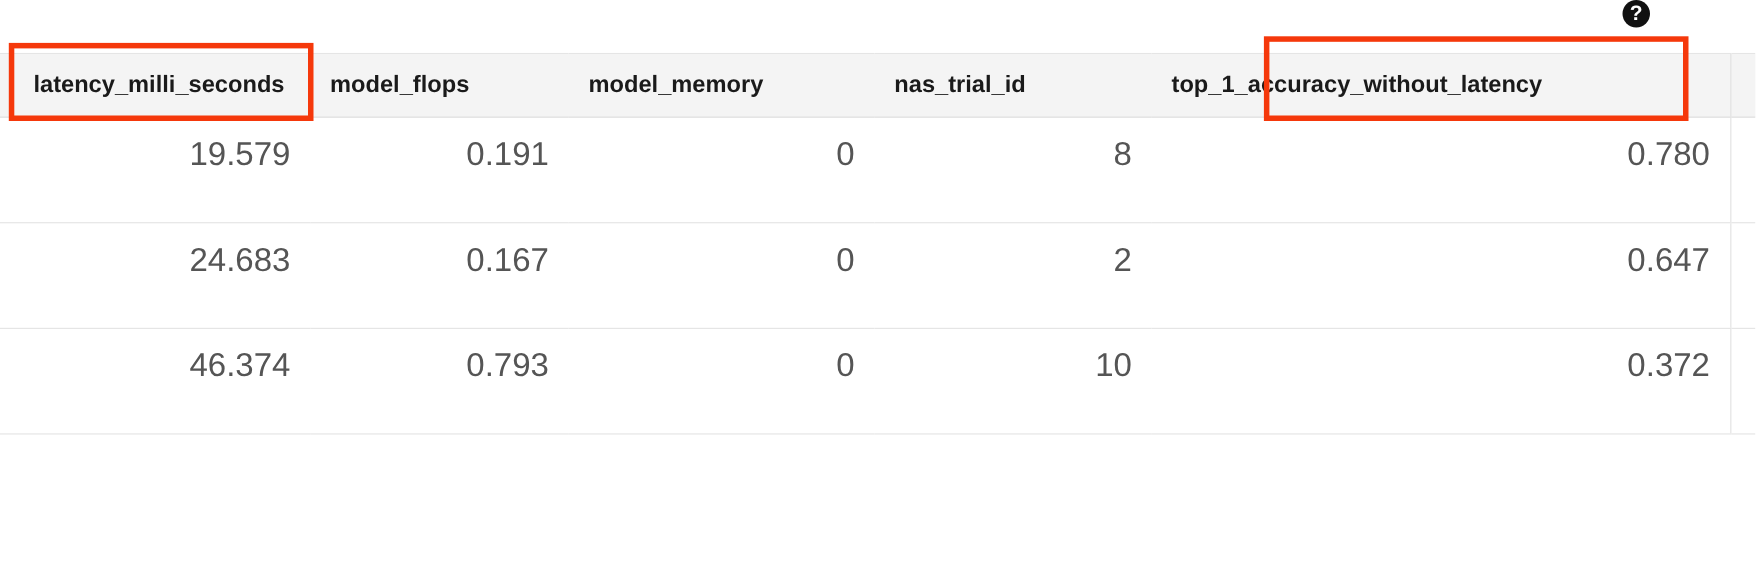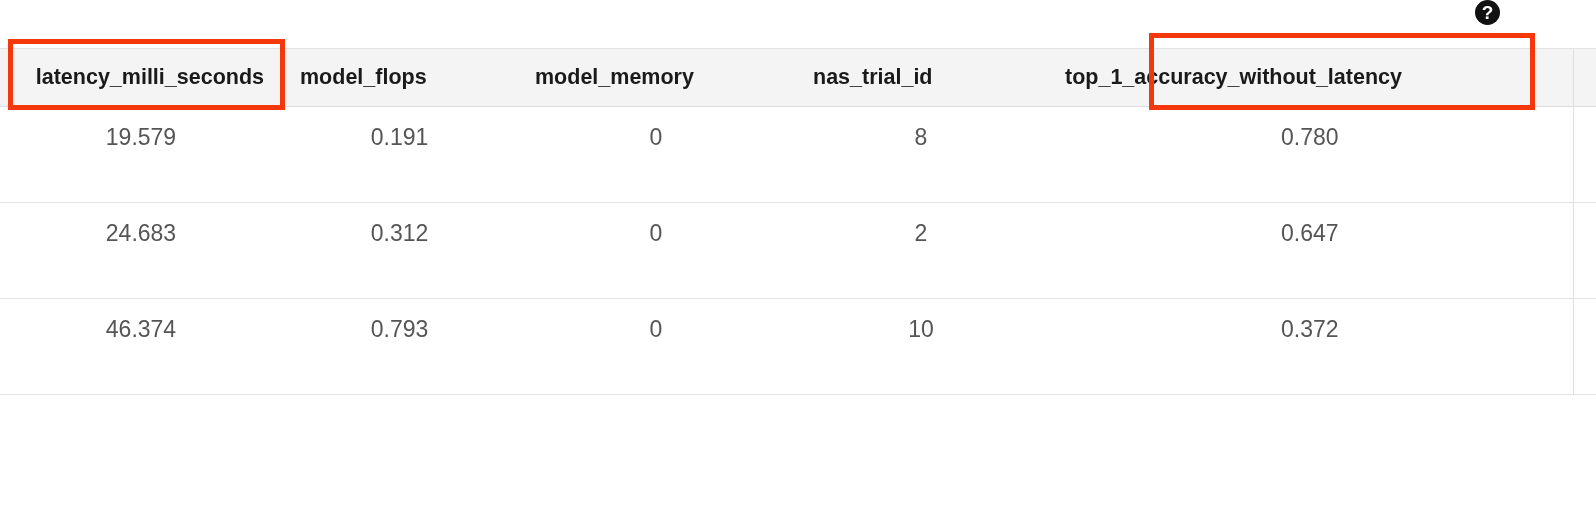"latency_milli_seconds" .header-row th.col-first { text-align: right -> center }
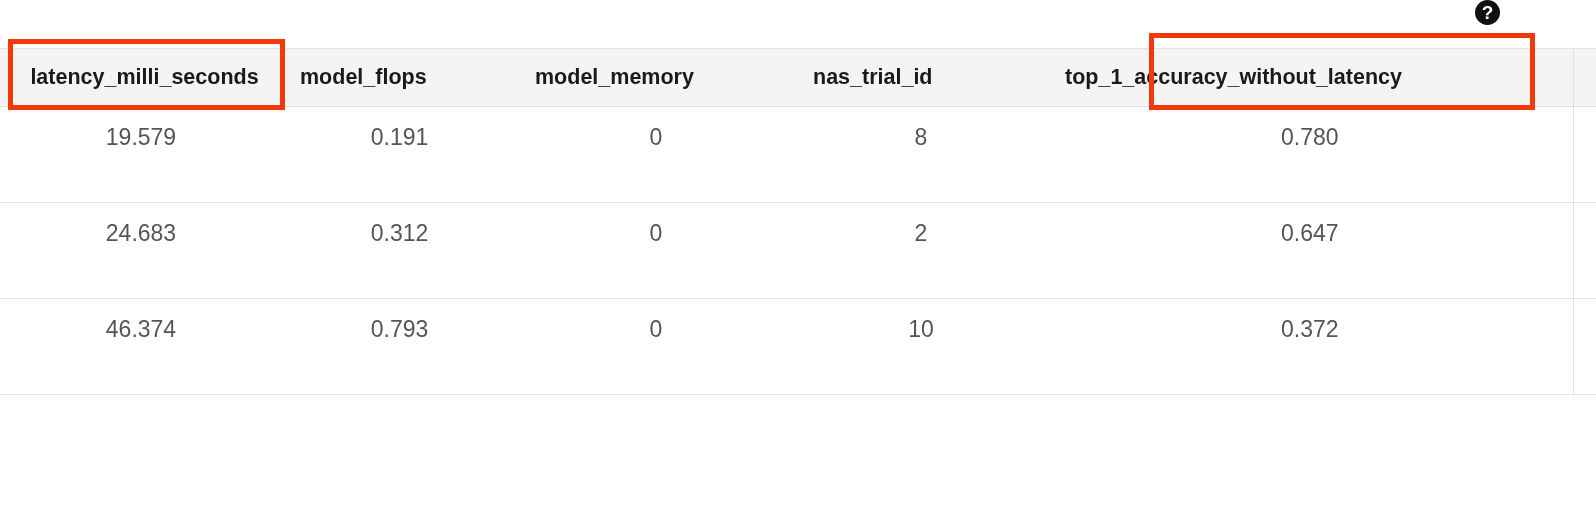"19.579" .body-row td { font-size: 23px -> 30px; text-align: center -> right }
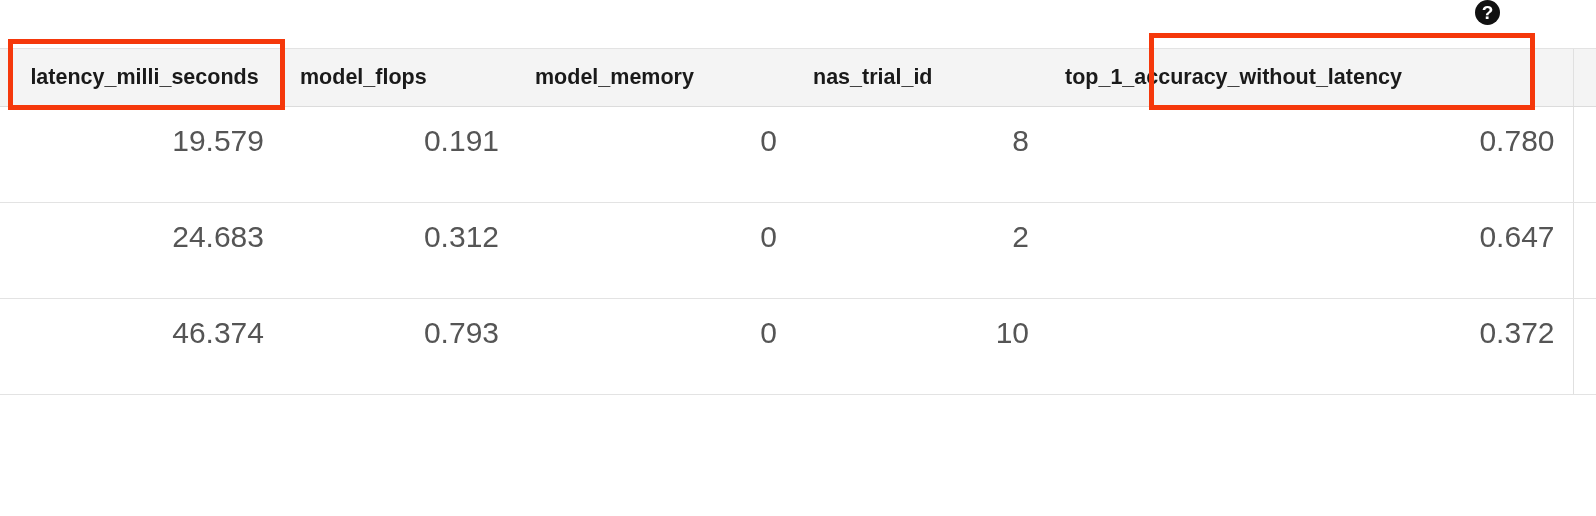"0.312" td { text: 0.312 -> 0.167 }
